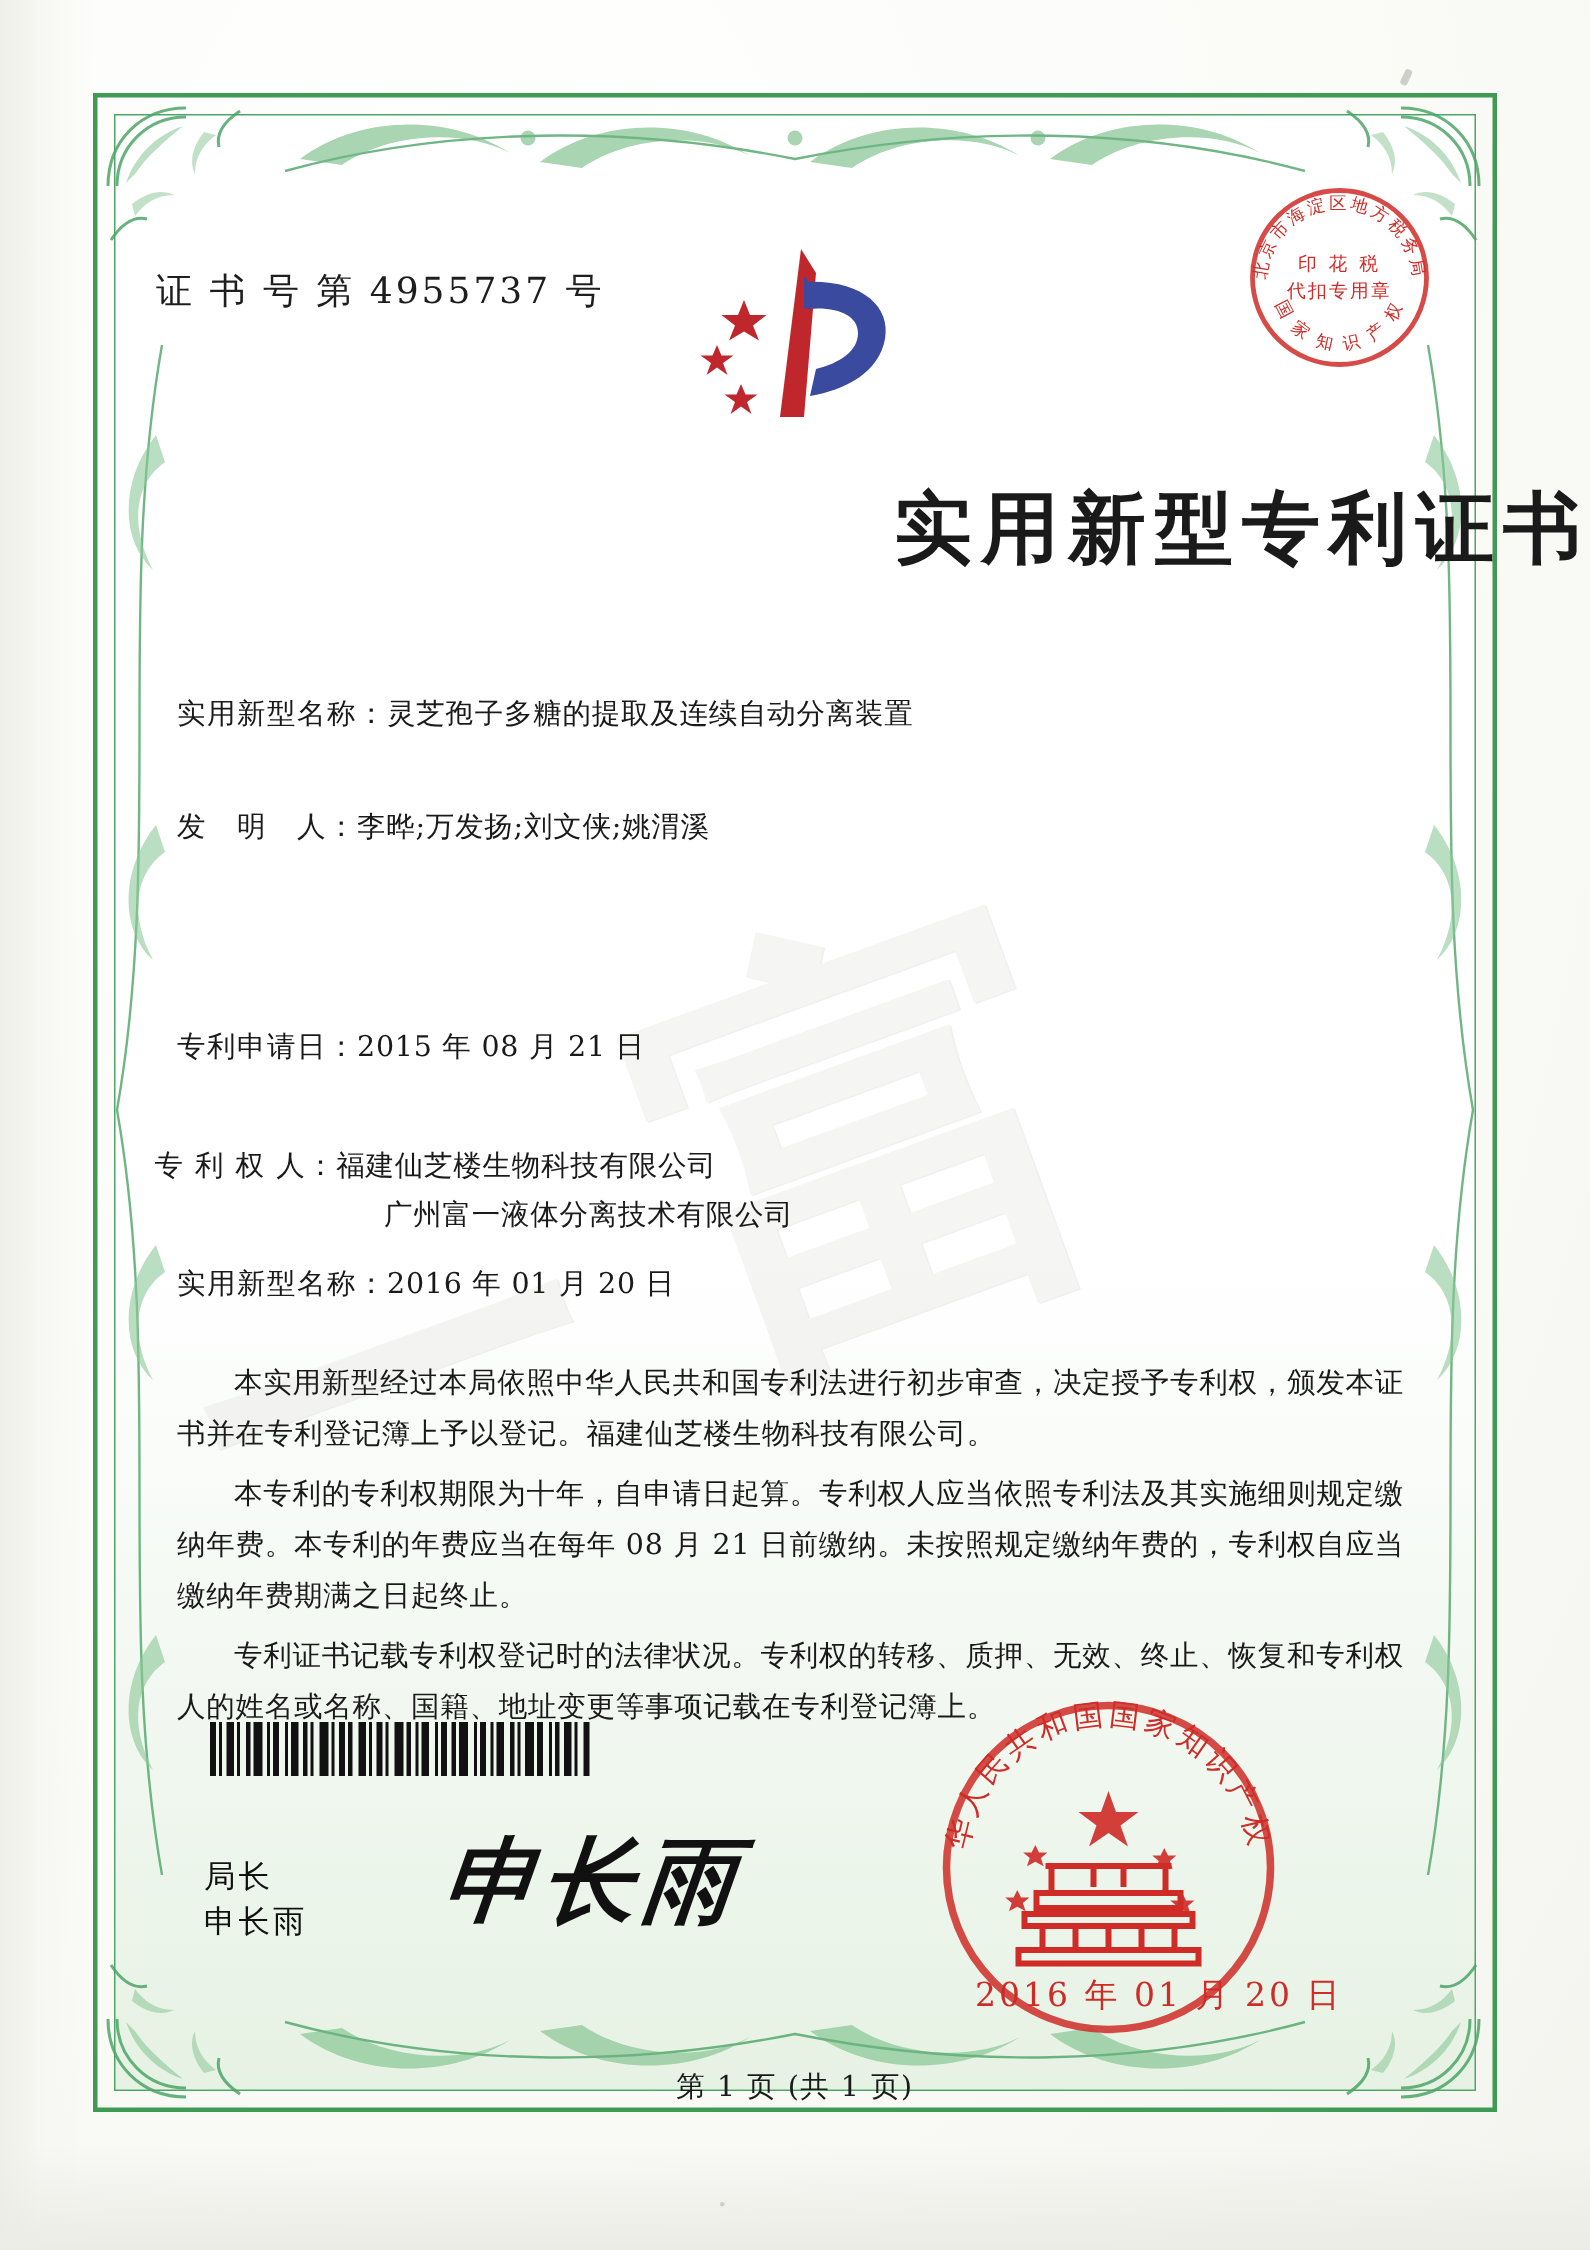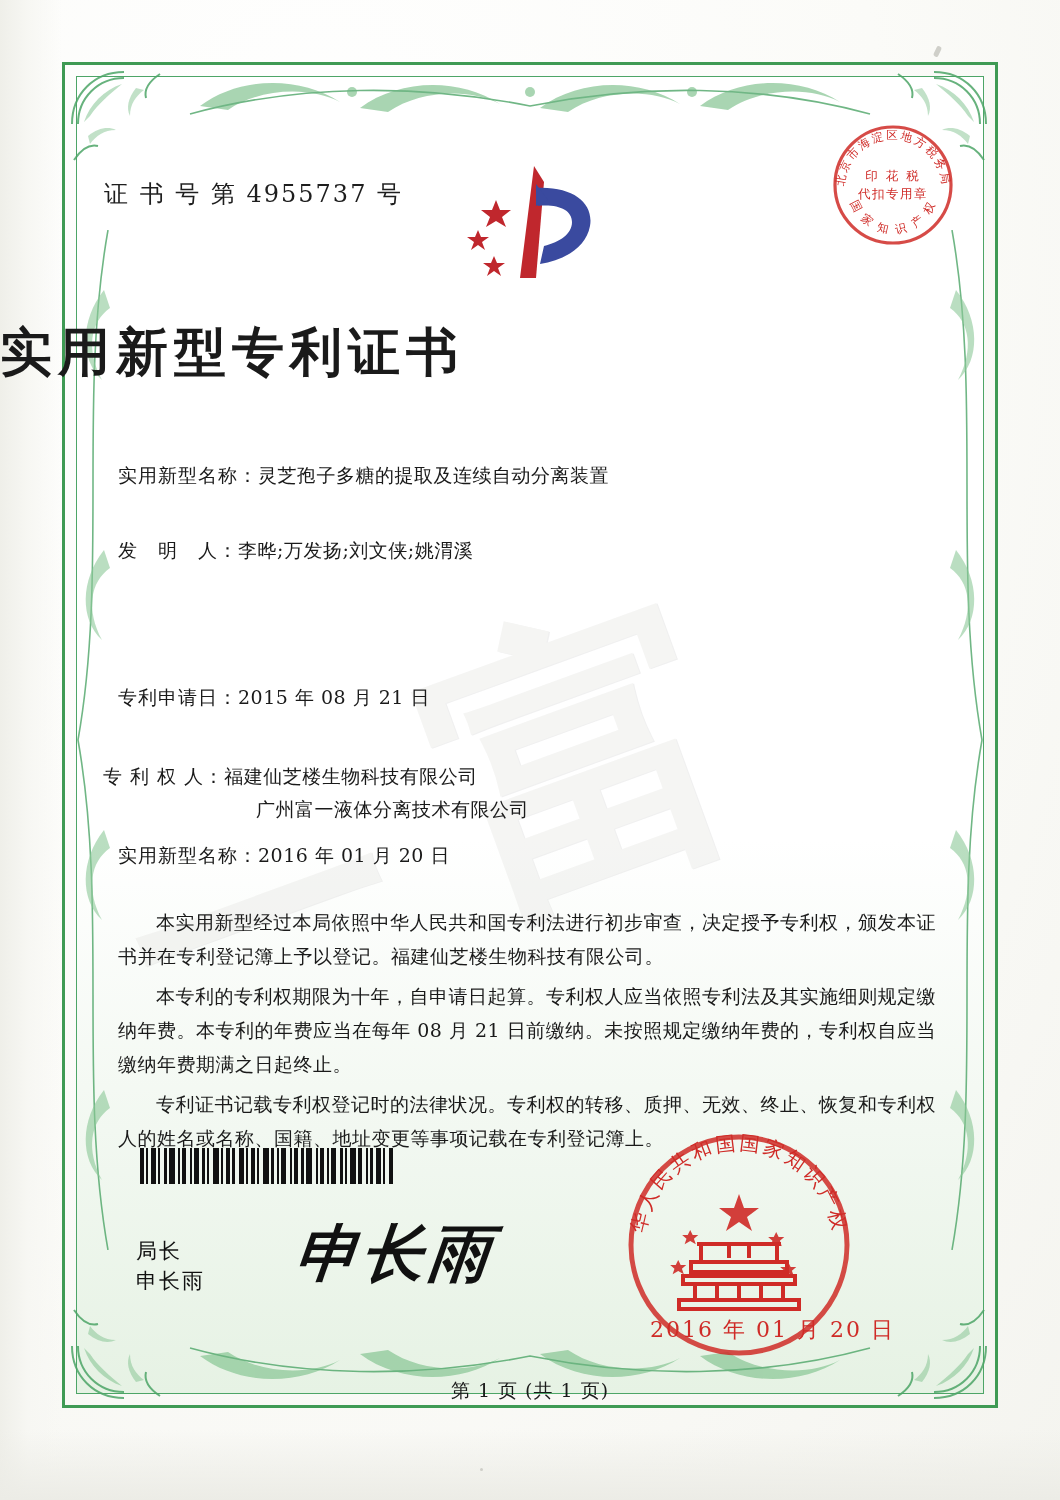"实用新型专利证书" .cert-title { text-align: left -> right }
